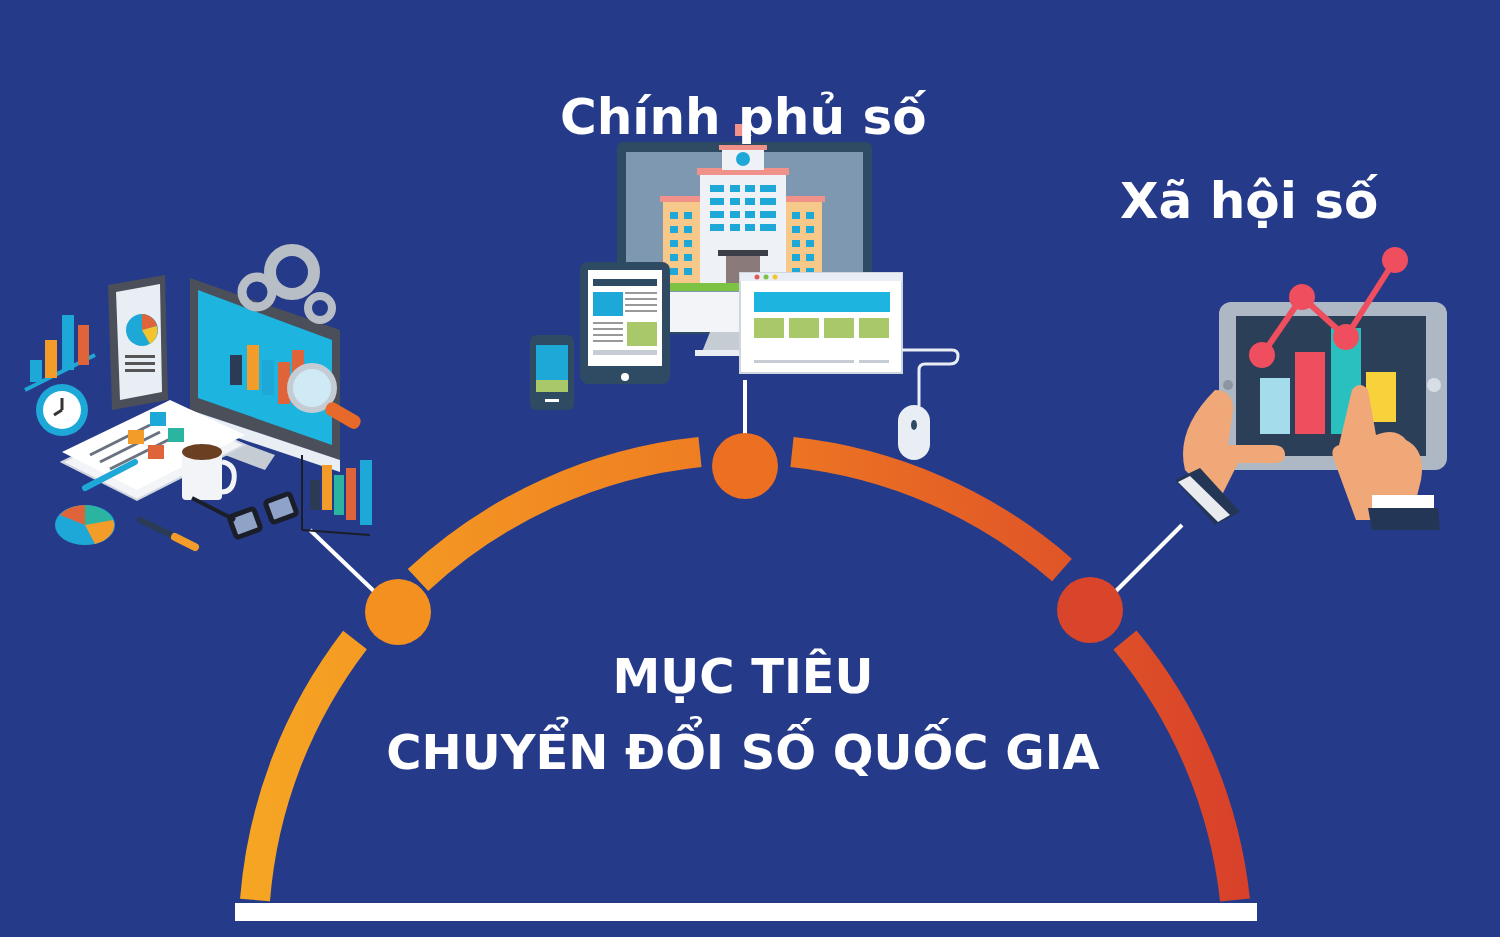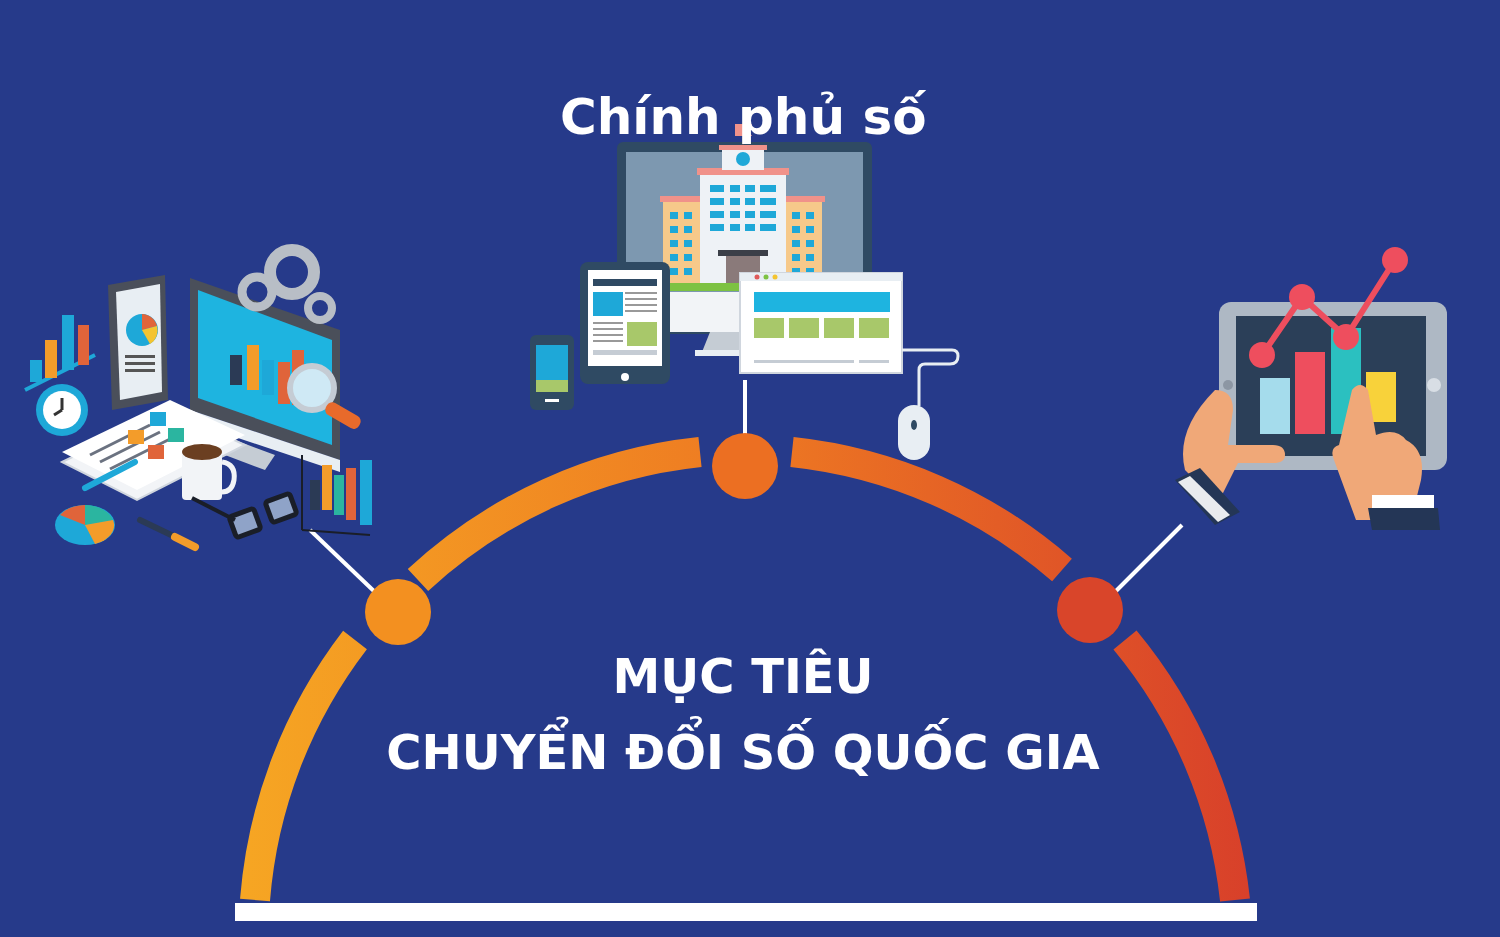"Xã hội số" div.label { html: none -> <div>Xã hội số</div> }
